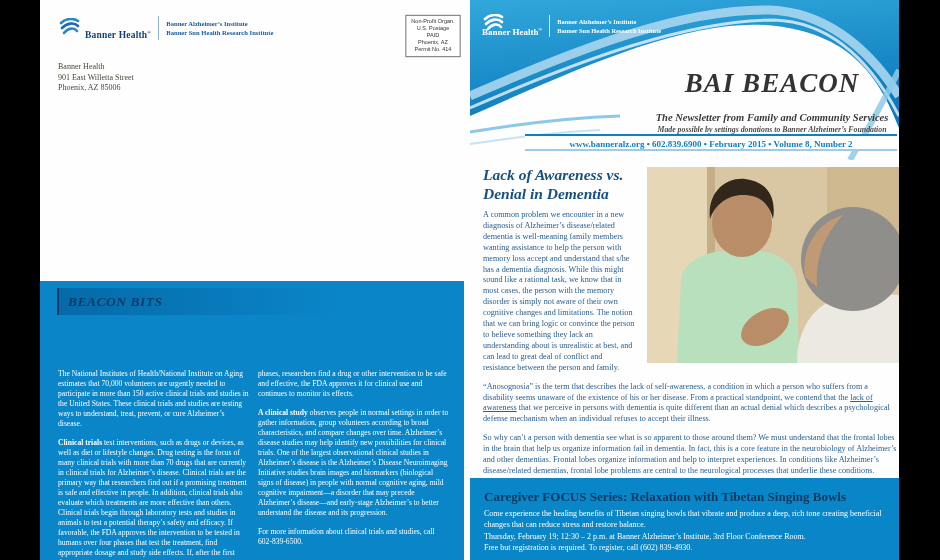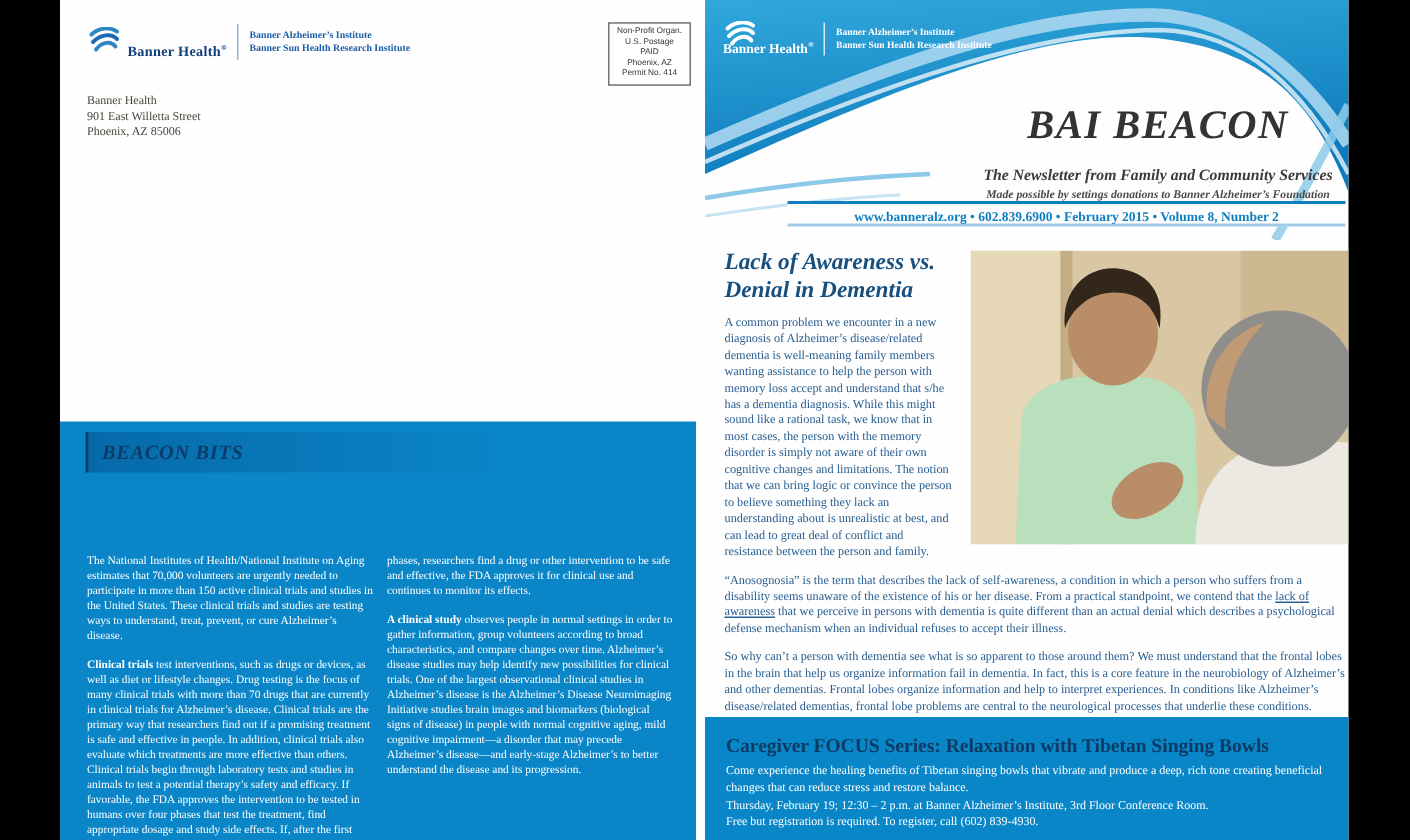"For more information about clinical" p { html: none -> <p>For more information about clinical trials and studies, call 602-839-6500.</p> }
